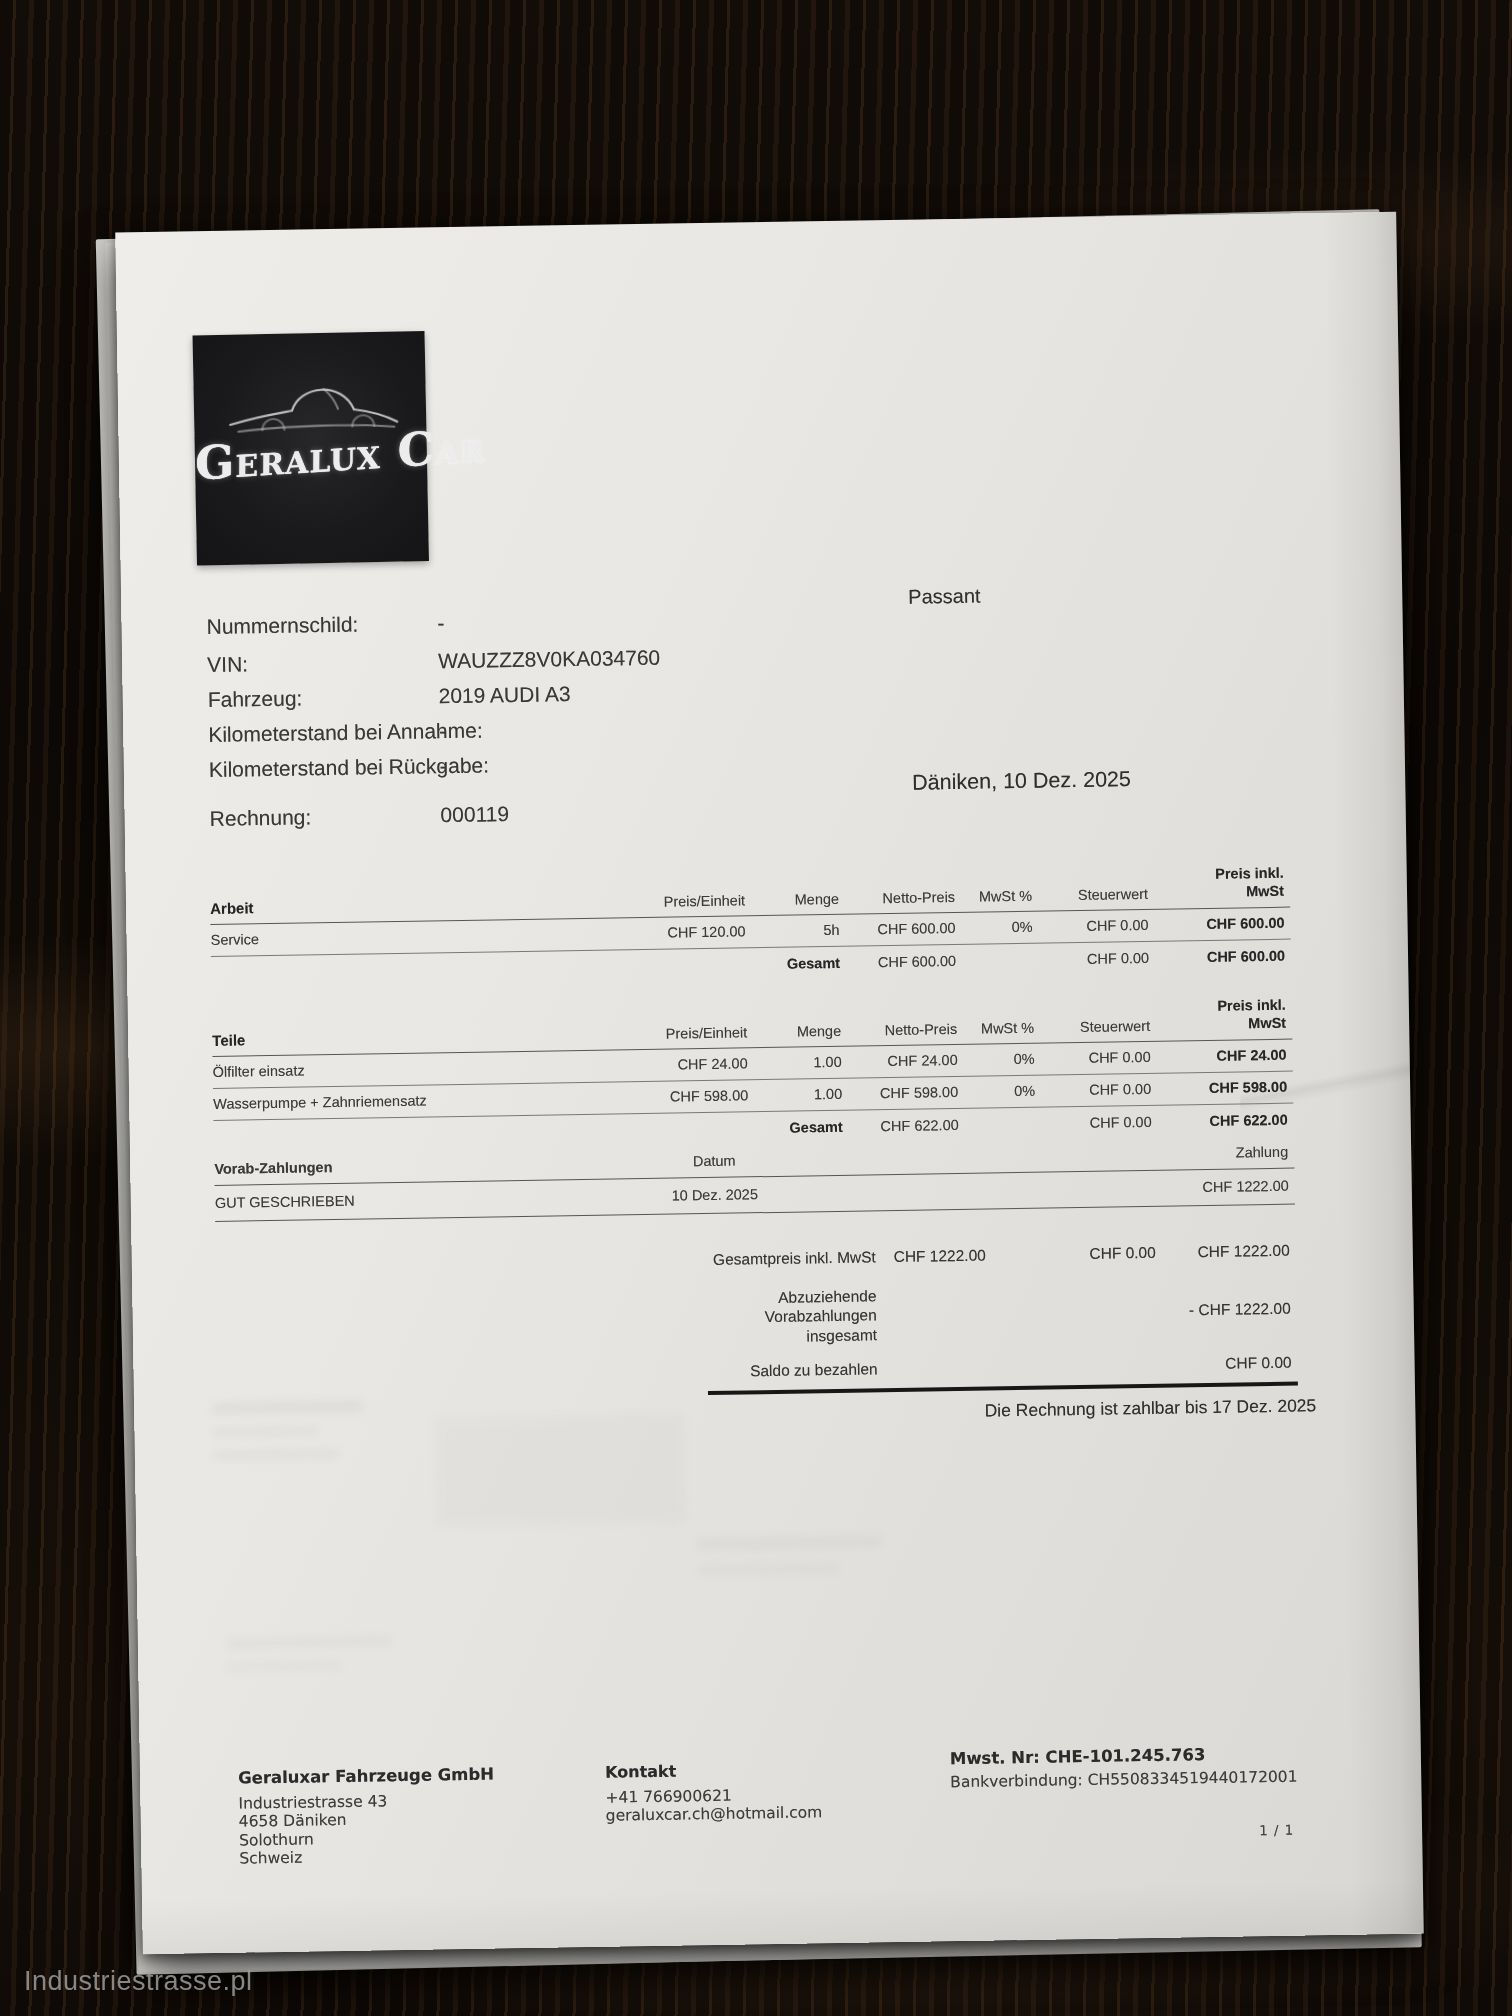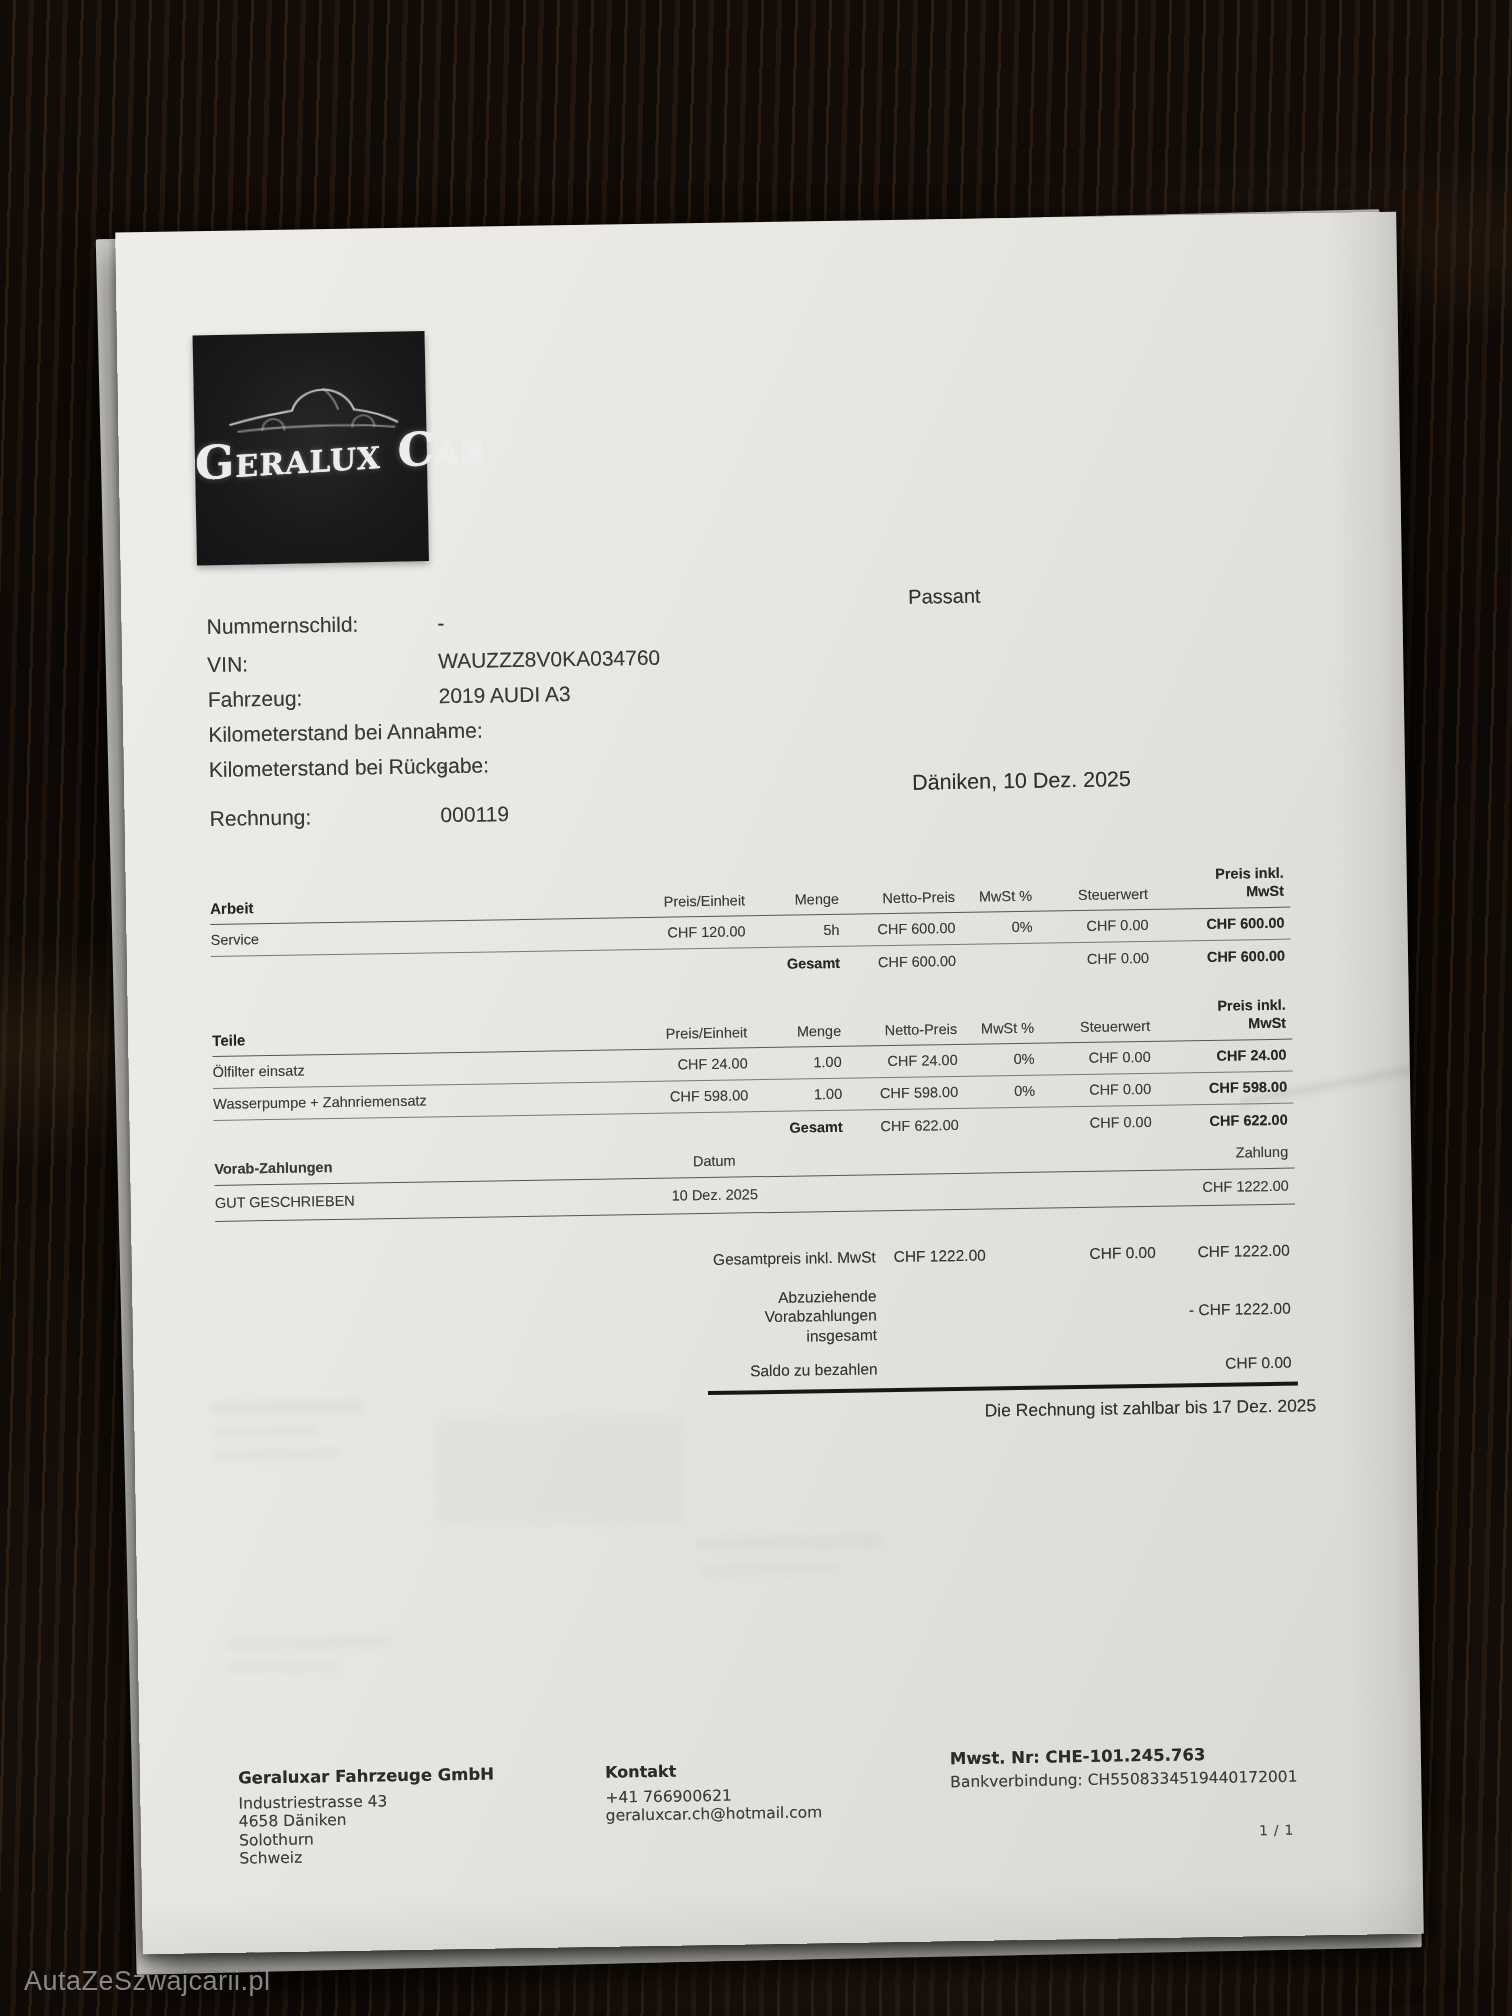"AutaZeSzwajcarii.pl" div.watermark { text: AutaZeSzwajcarii.pl -> Industriestrasse.pl }
